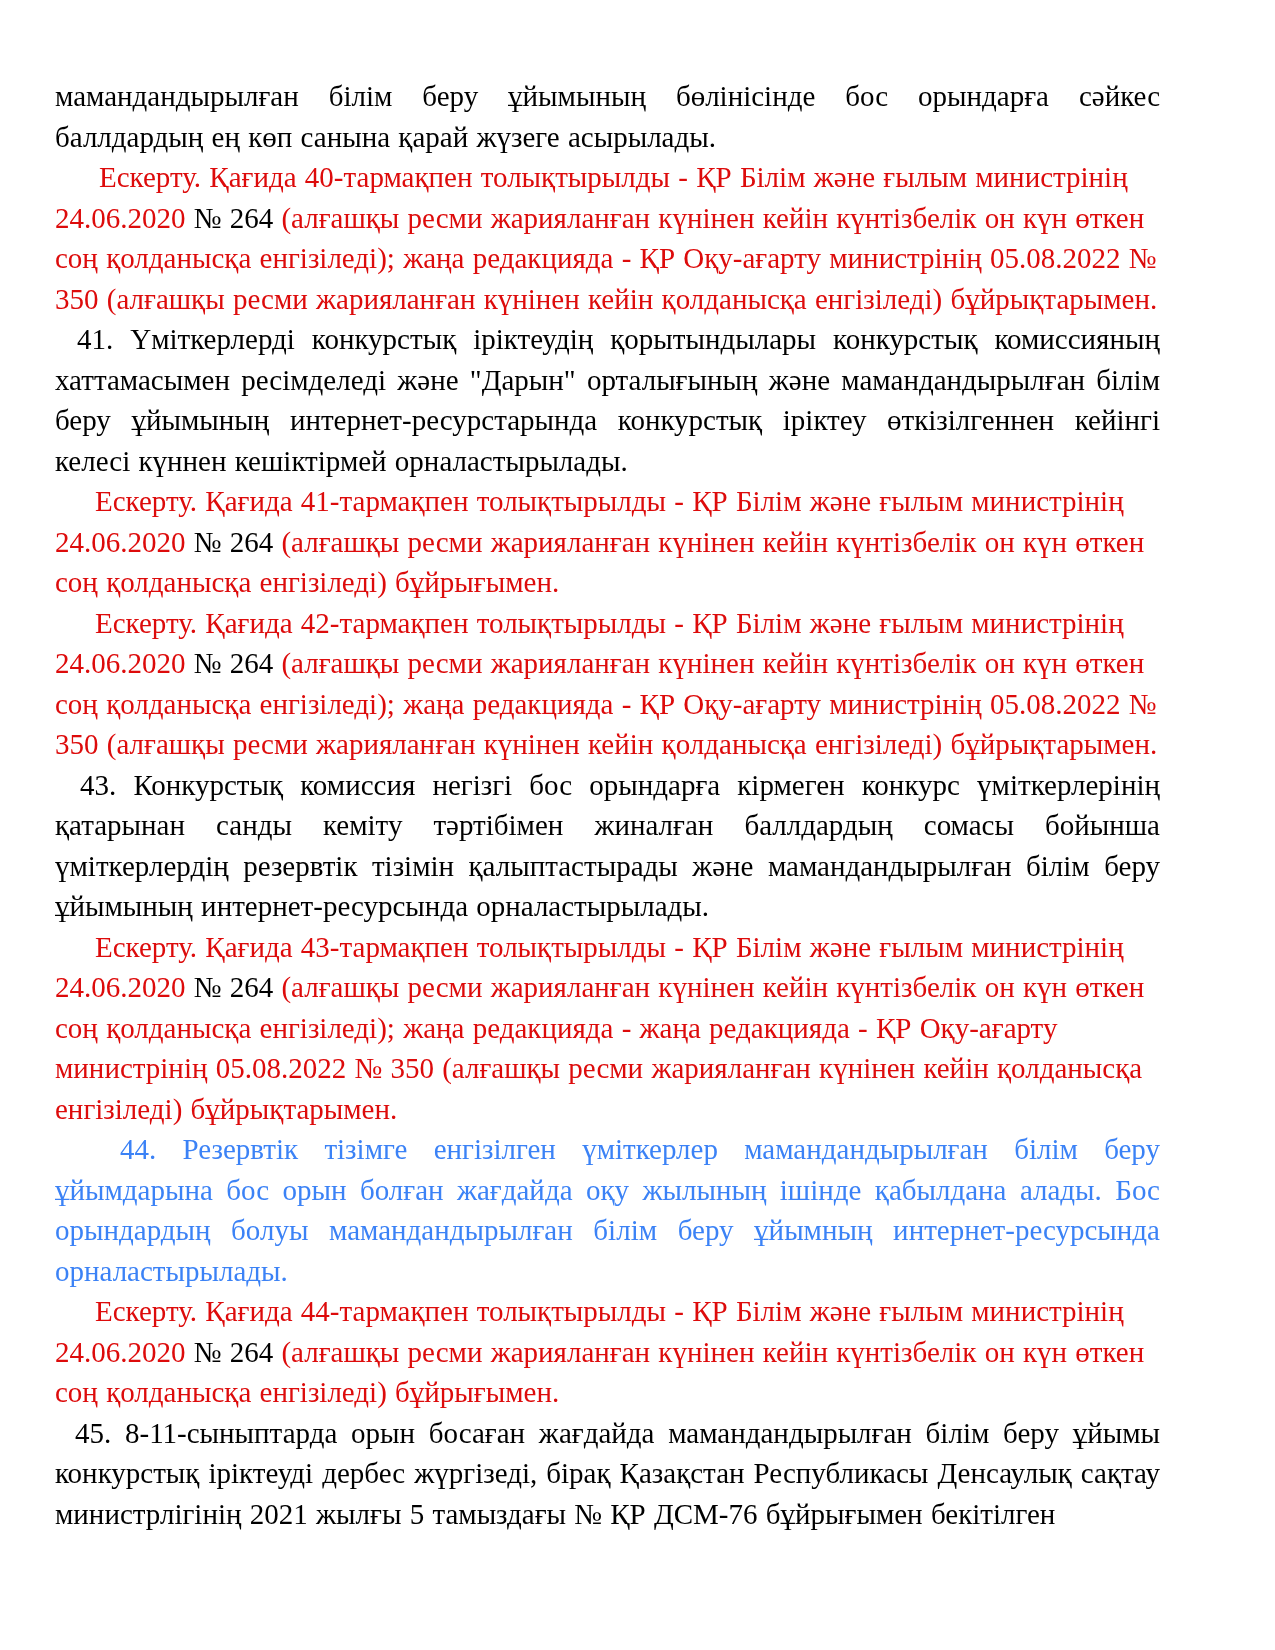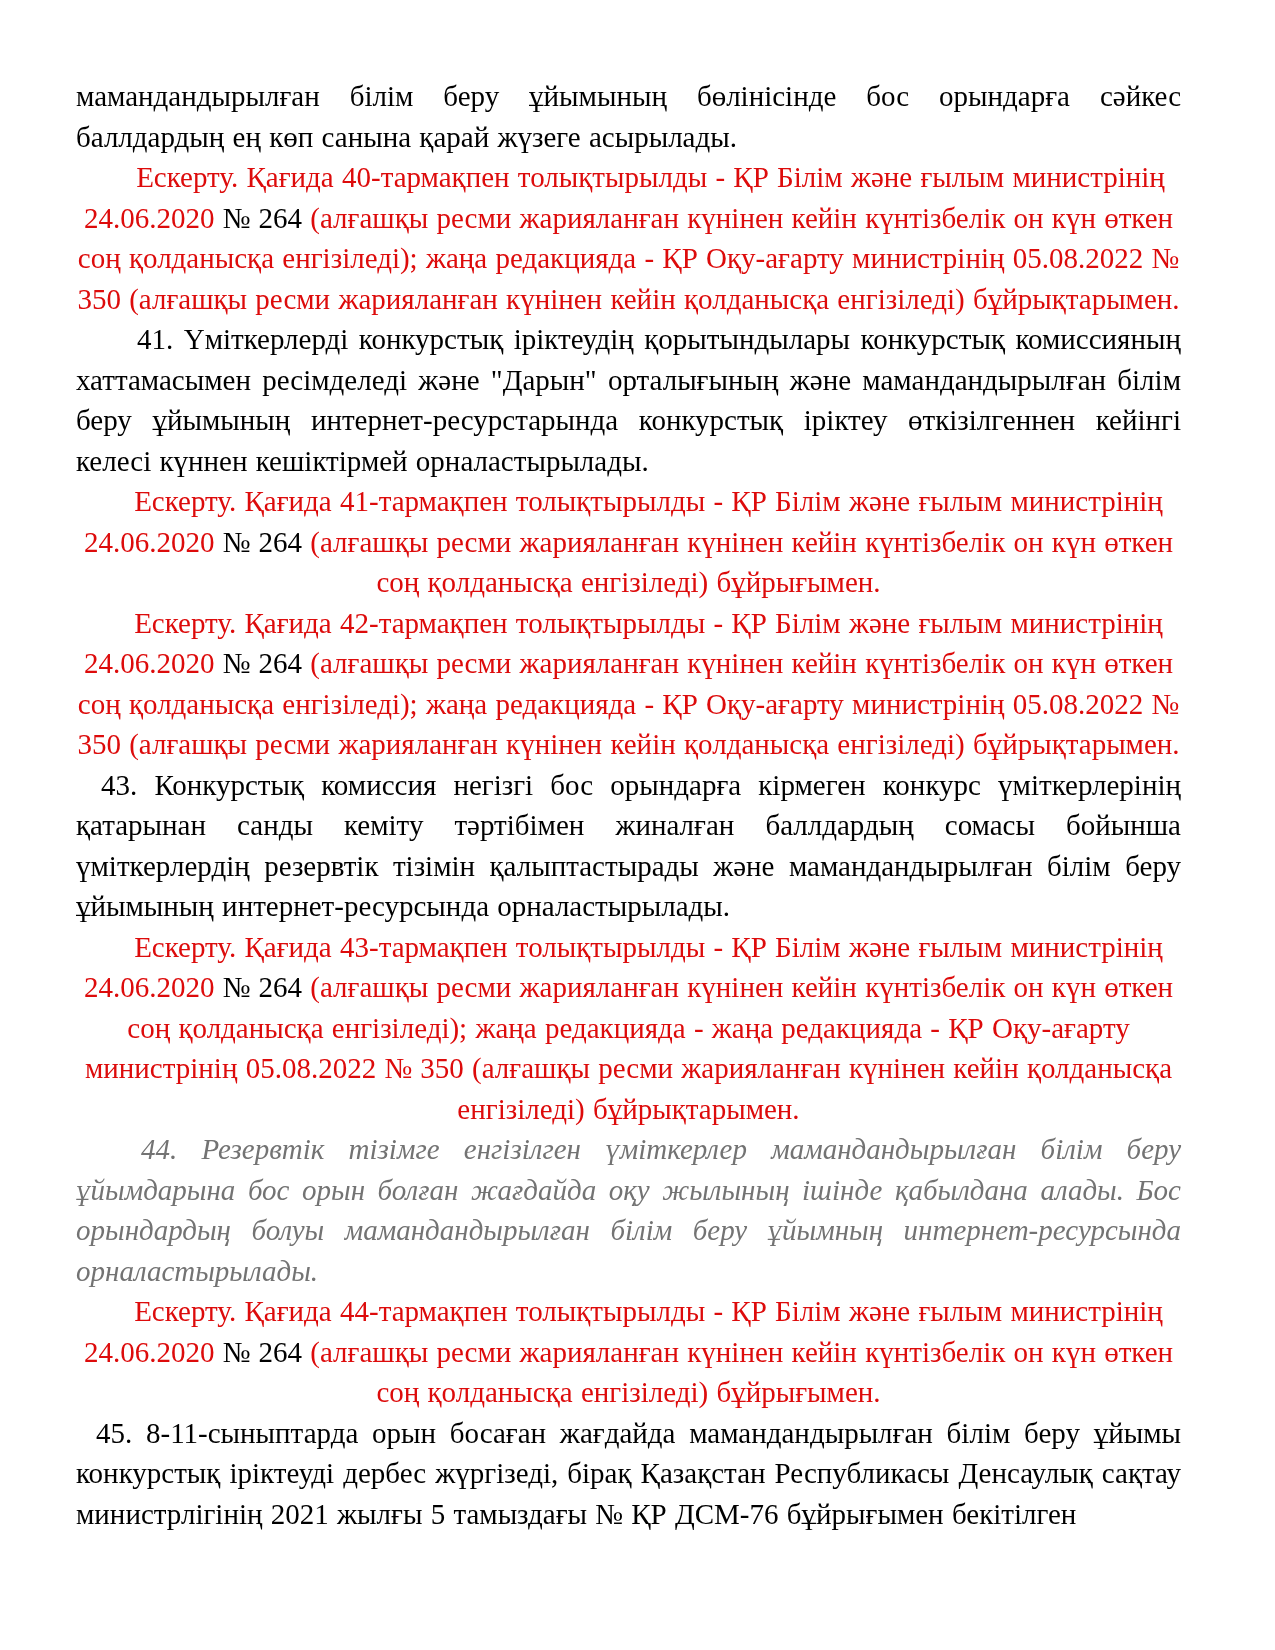"мамандандырылған білім беру ұйымының" .page { padding: 76px 85px 0 76px -> 76px 85px 0 55px }
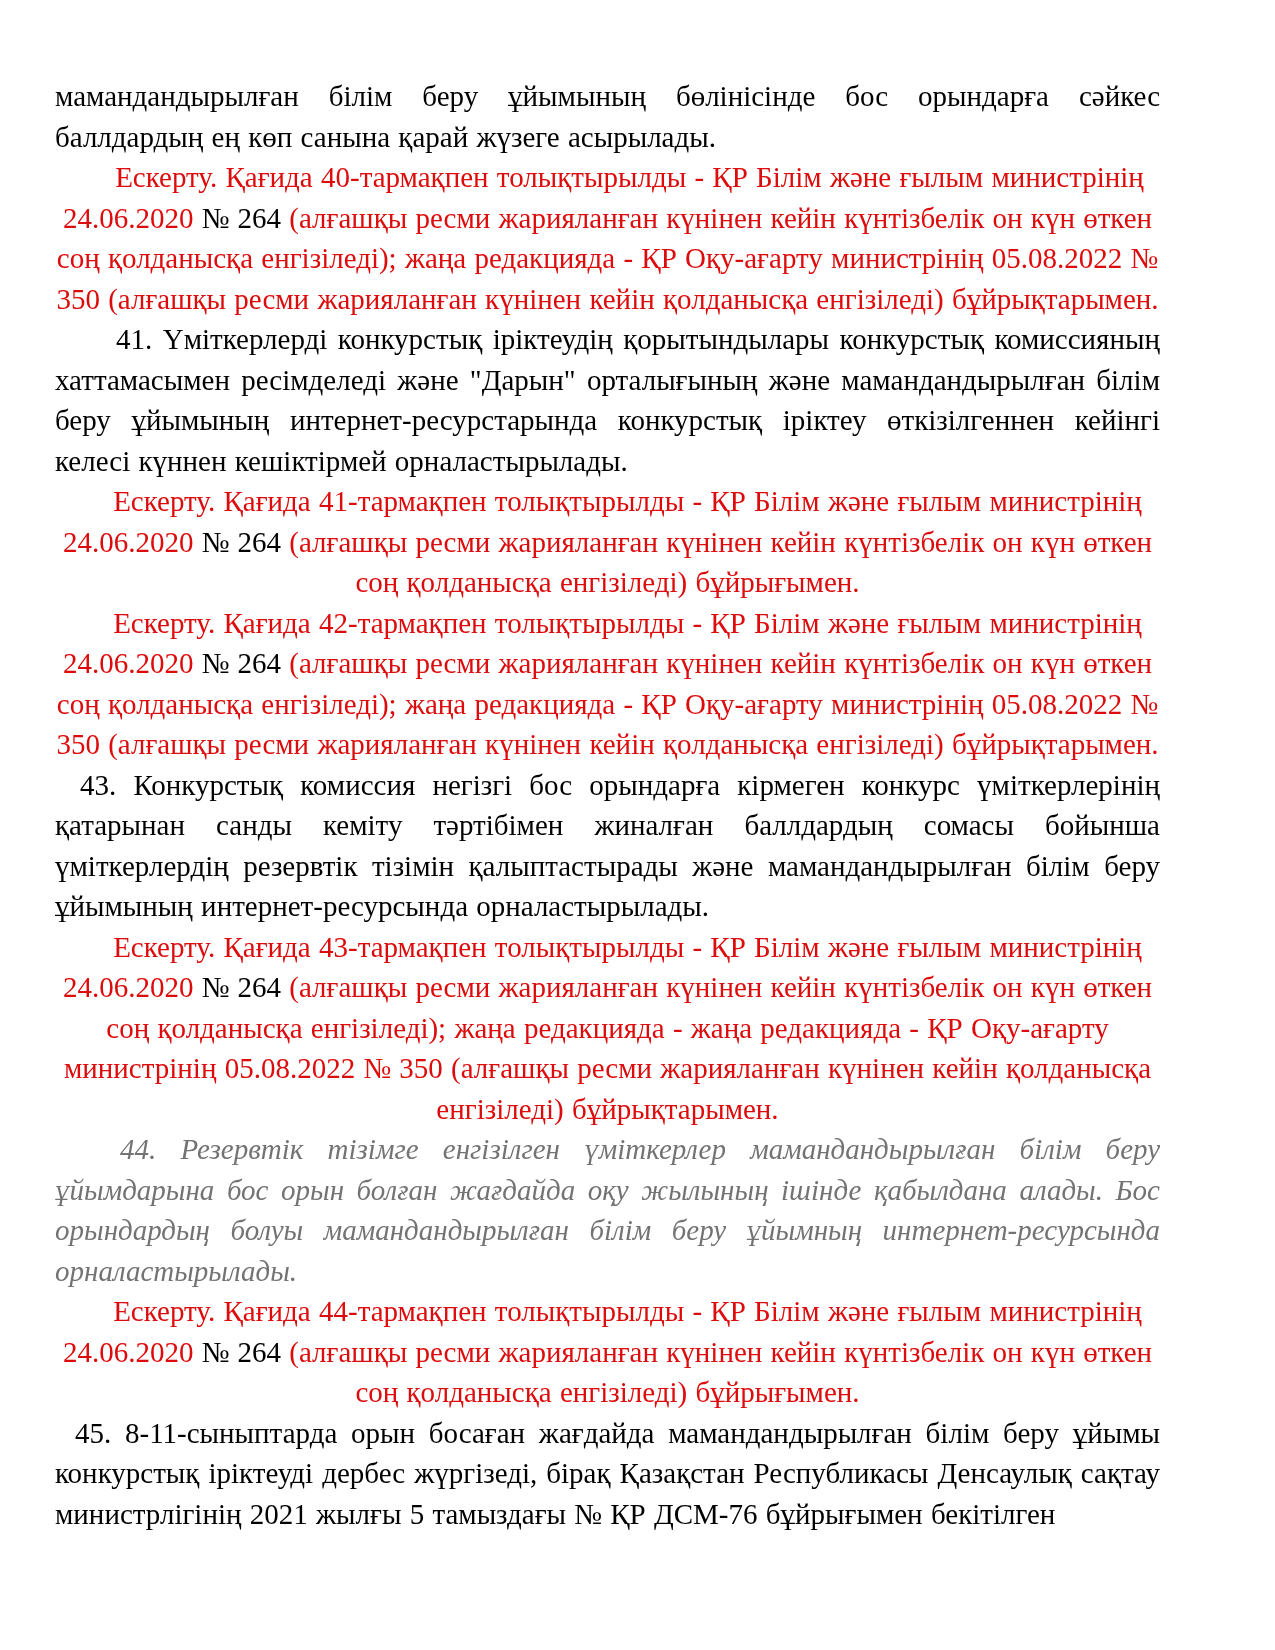"Ескерту. Қағида 40-тармақпен" p.note { text-align: center -> left }
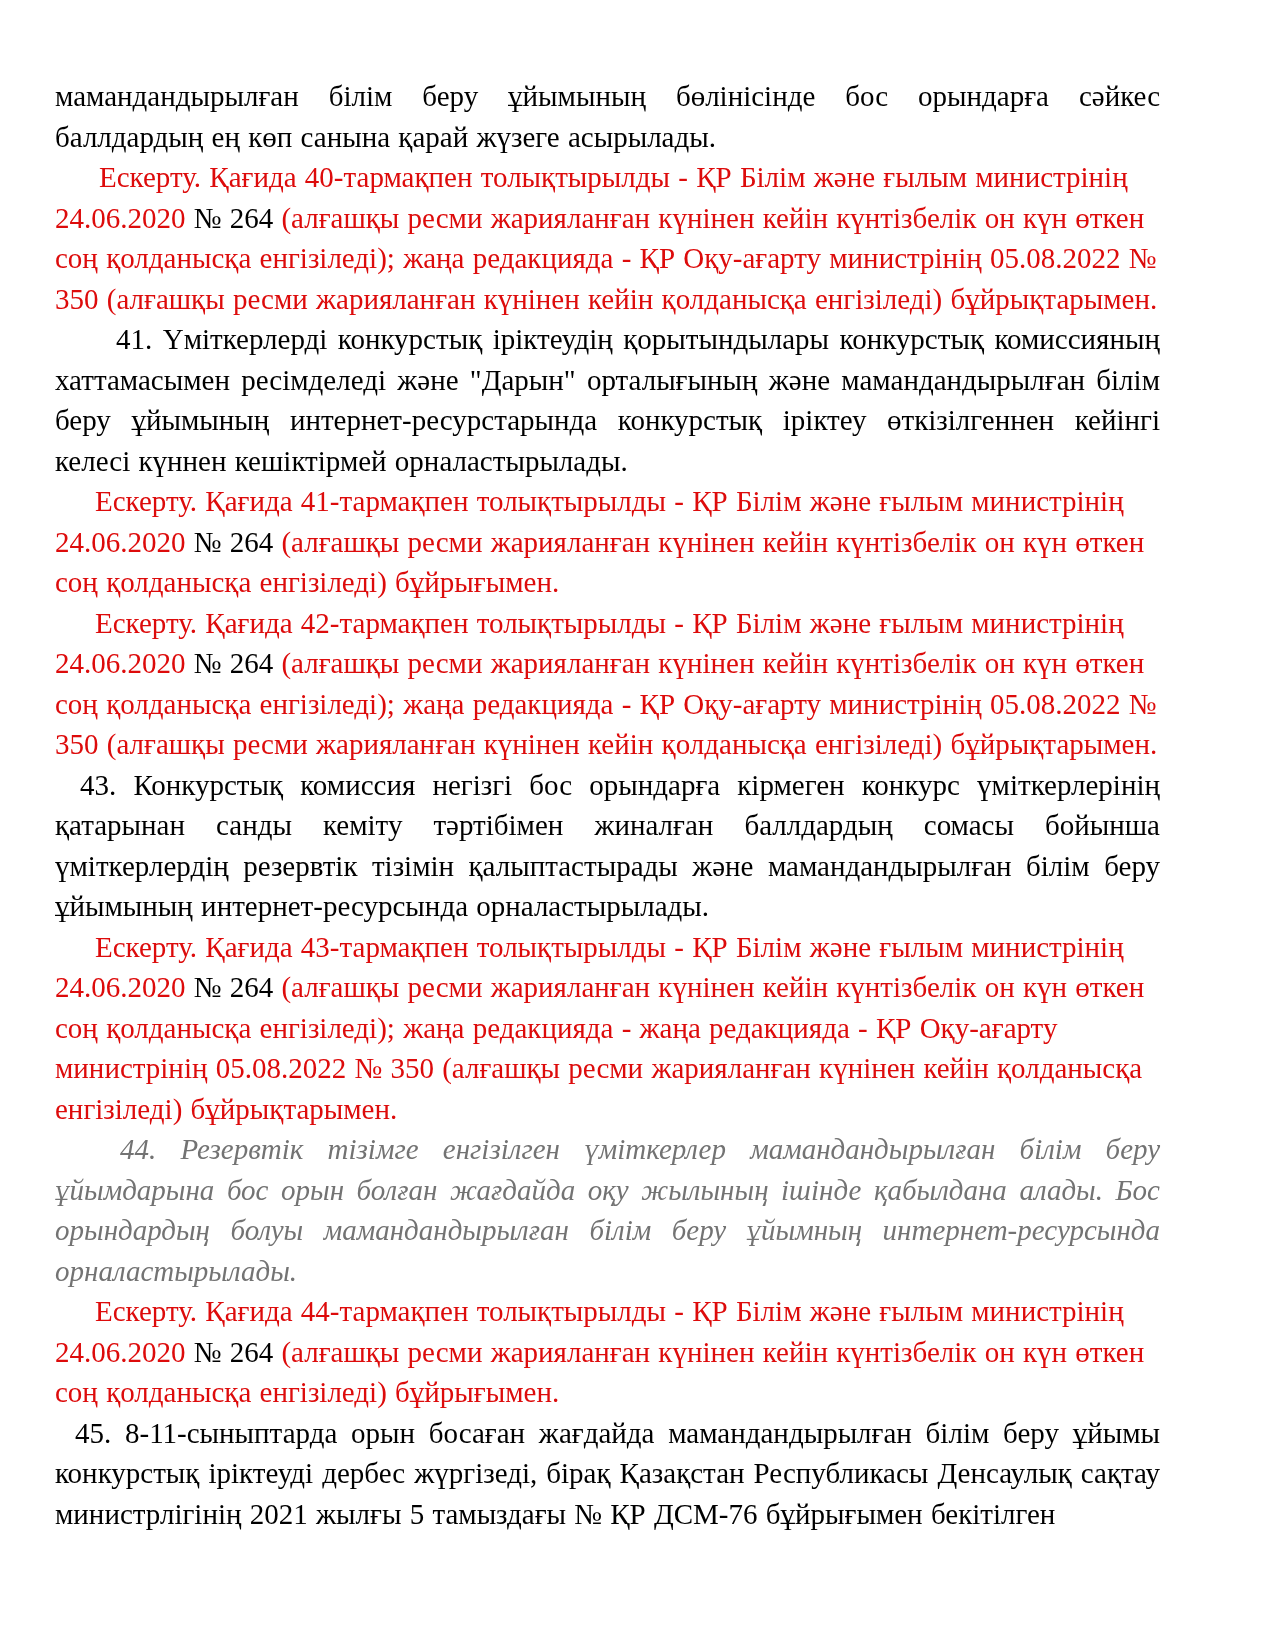"41. Үміткерлерді конкурстық іріктеудің" span.seg-black { margin-left: 39px -> none }
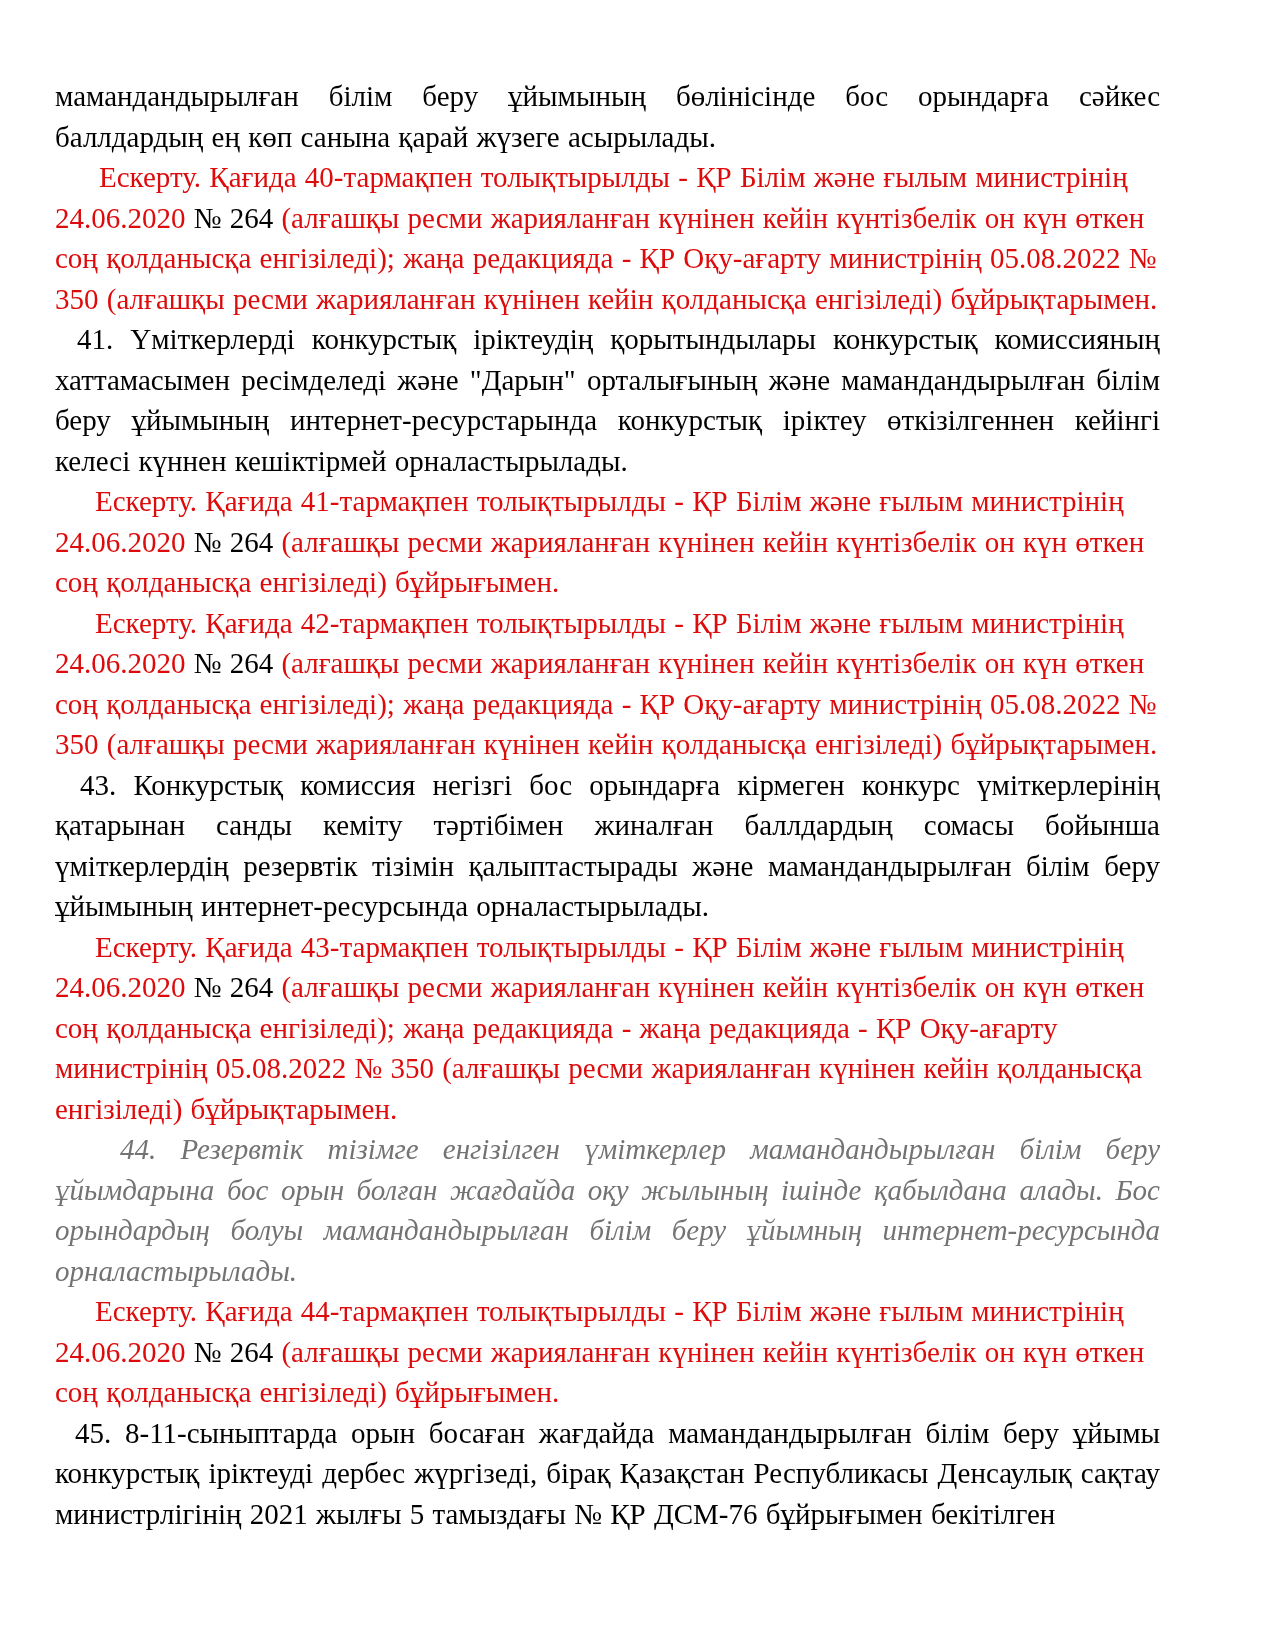"44. Резервтік тізімге енгізілген" span.seg-black { color: #737373 -> #3b82f6; font-style: italic -> none }
